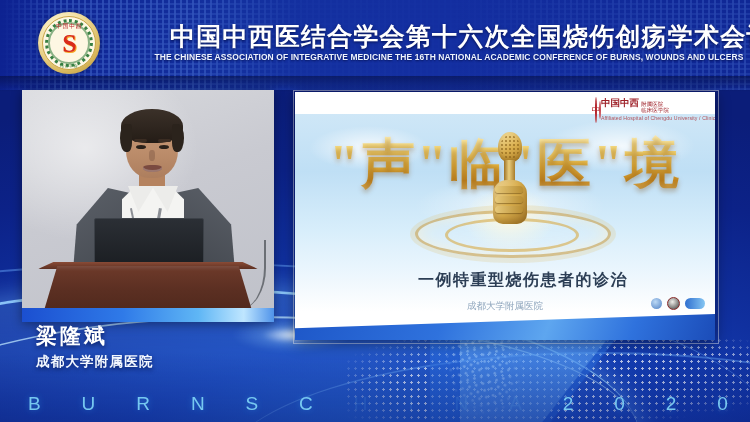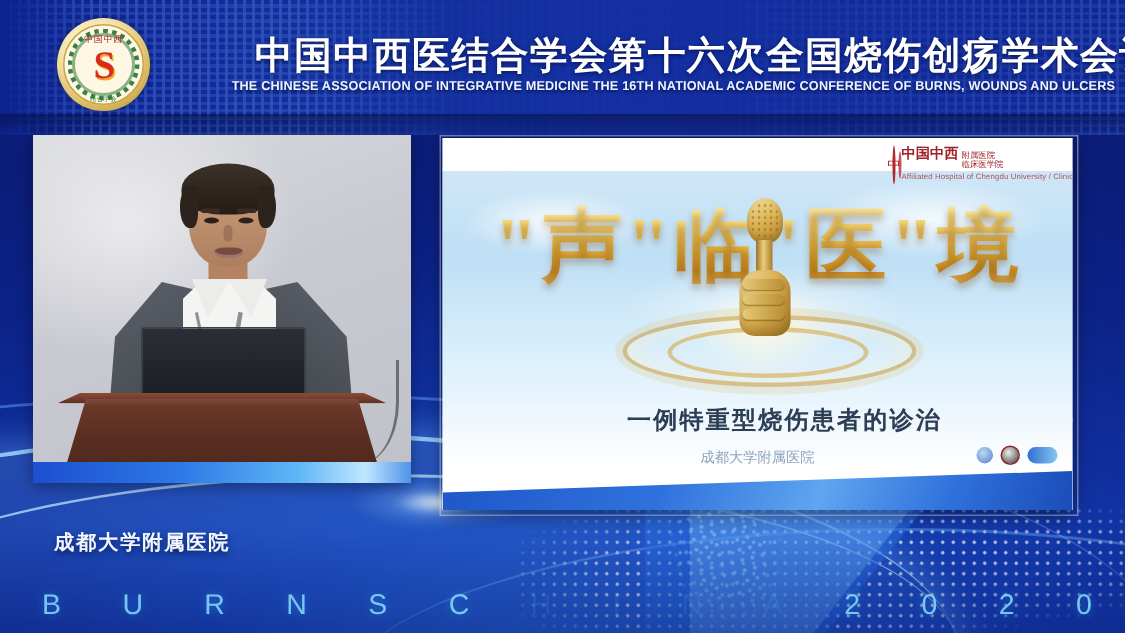"梁隆斌" div.sp-name { html: none -> <div>梁隆斌</div> }
